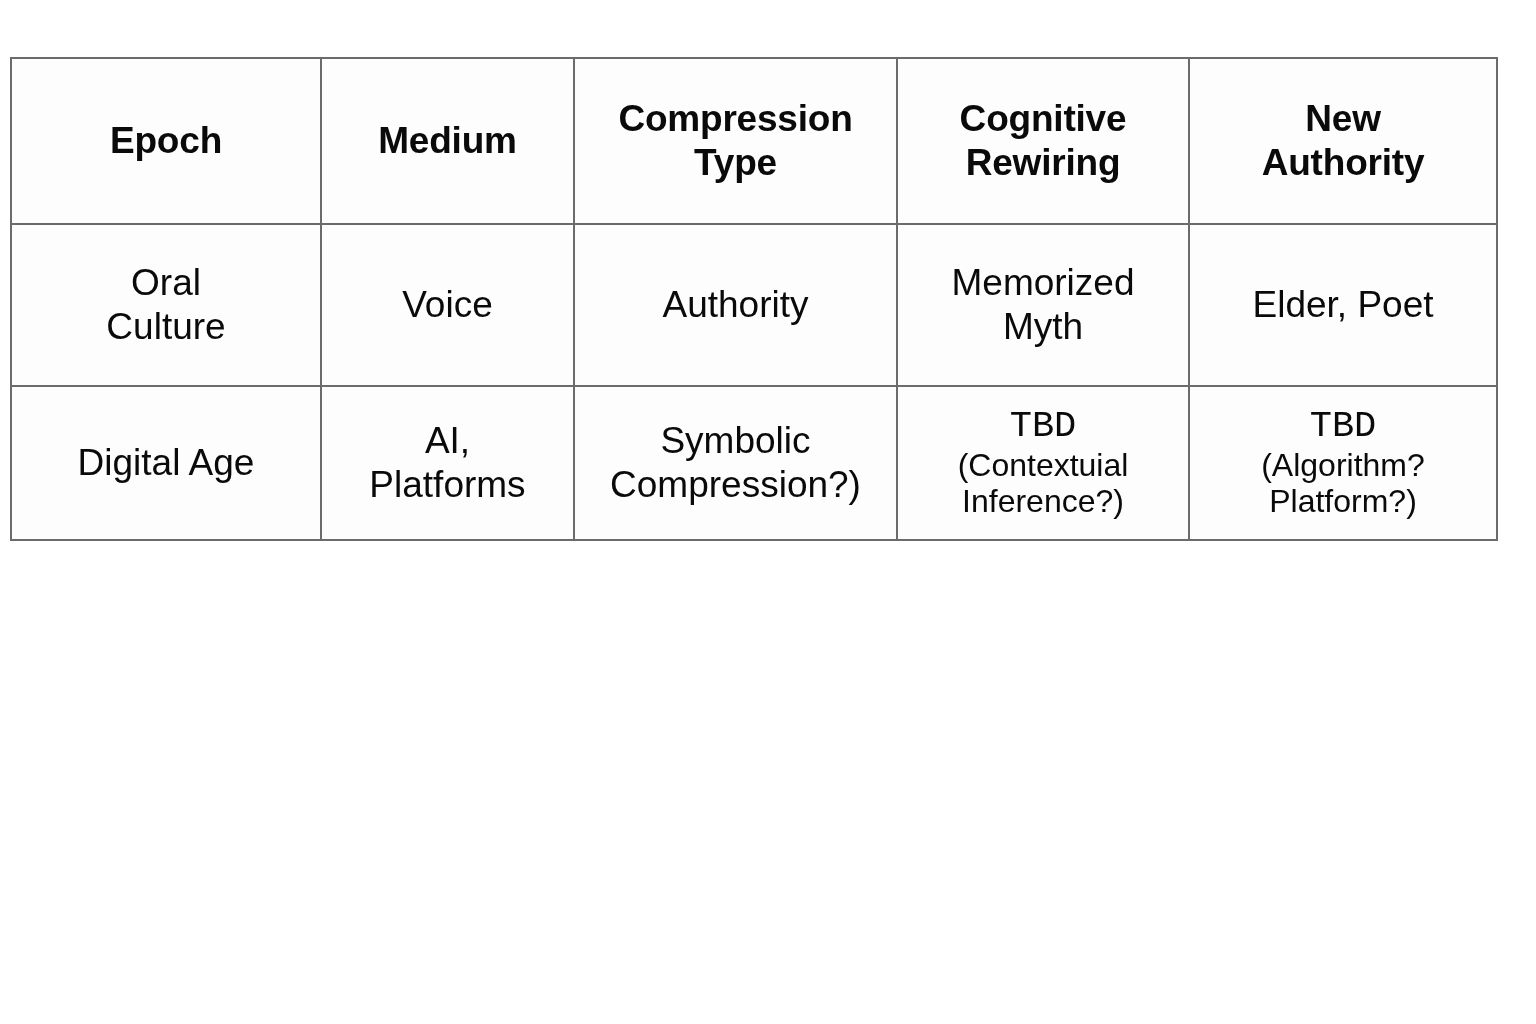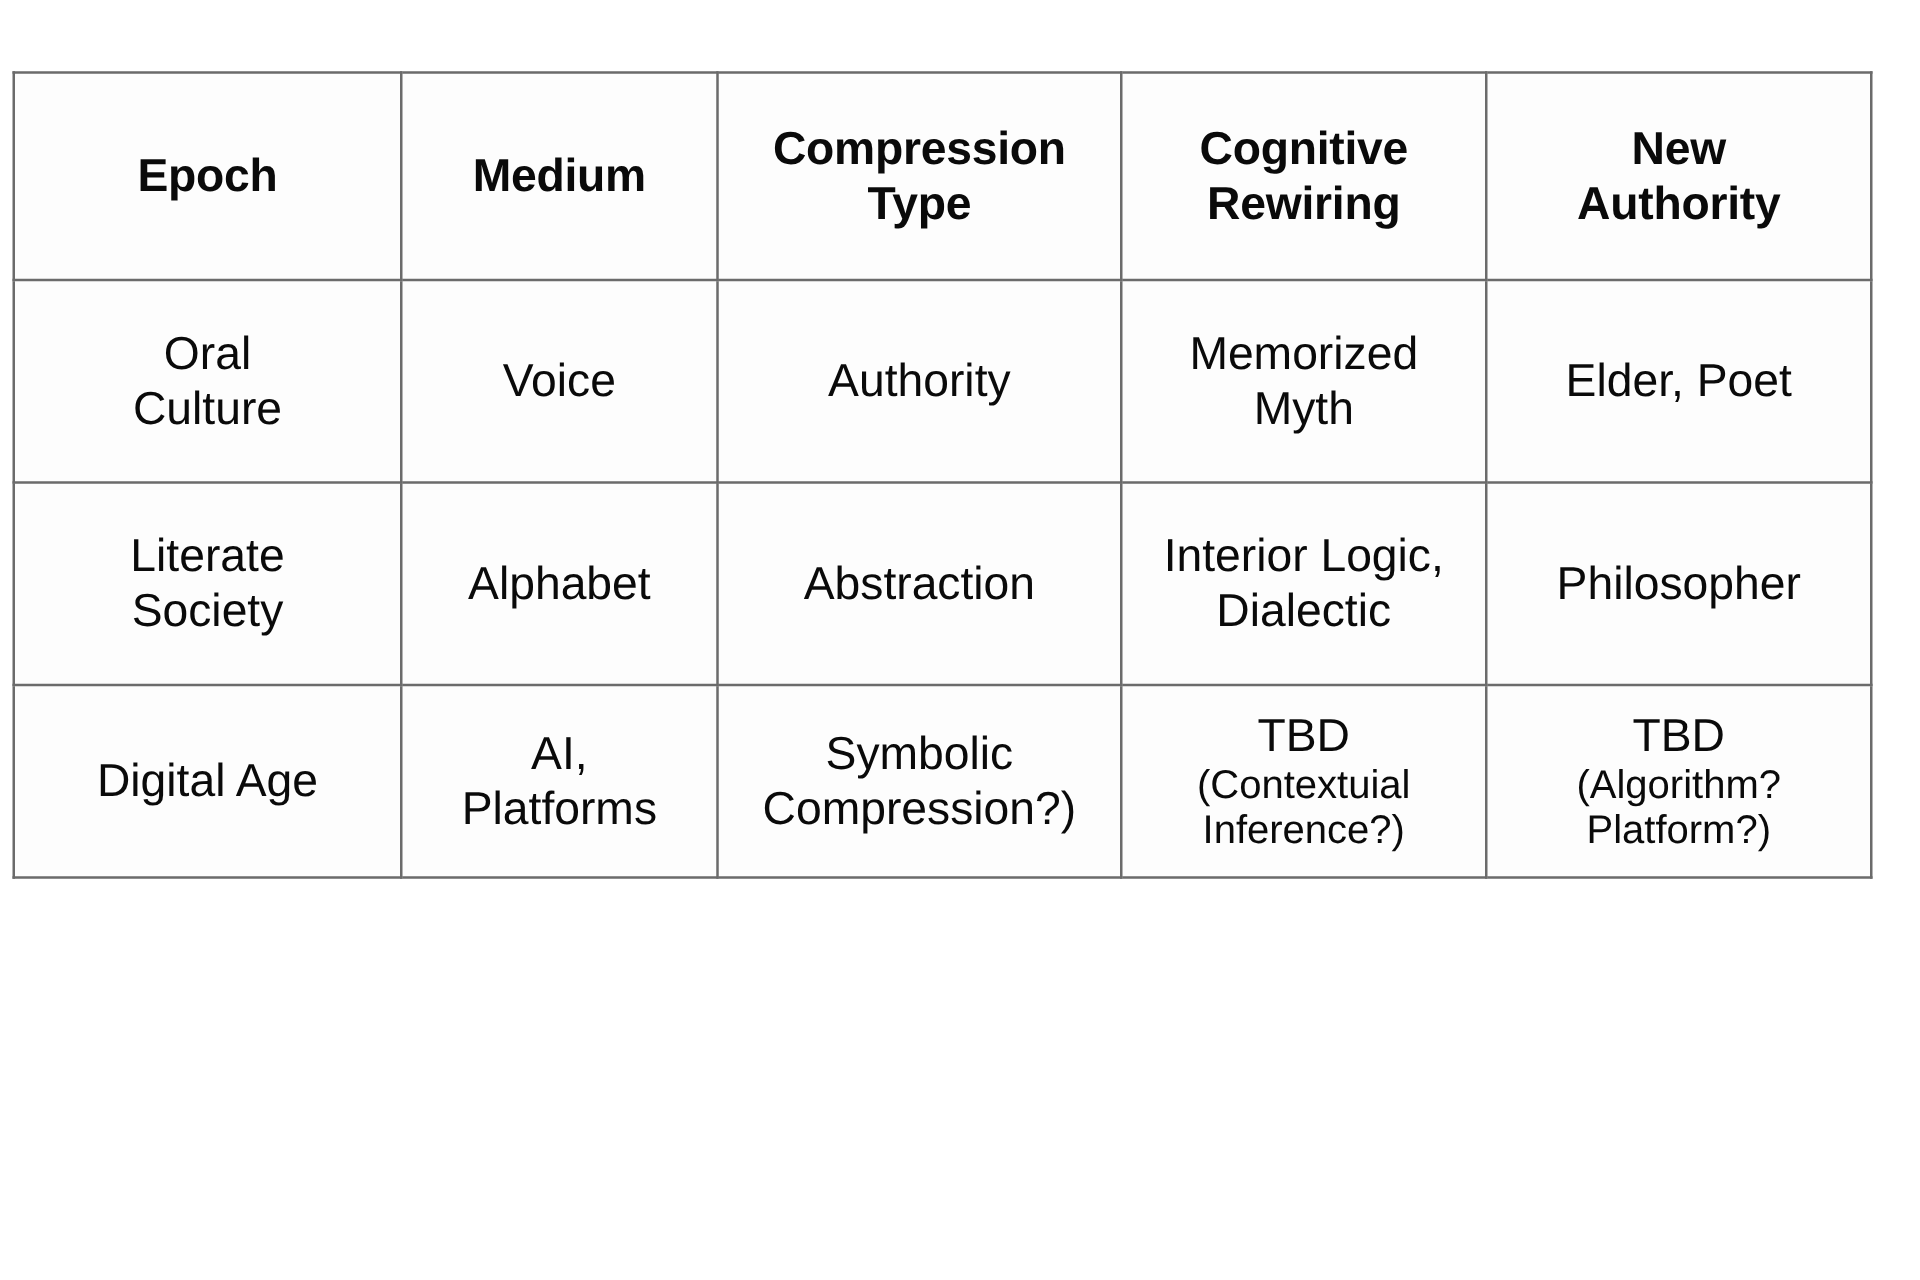"Literate" tr.body-row { html: <tr> <td> <span>Literate</span> <span>Society</span> </td> <td> <span>Alphabet</span> </td> <td> <span>Abstraction</span> </td> <td> <span>Interior Logic,</span> <span>Dialectic</span> </td> <td> <span>Philosopher</span> </td> </tr> -> none }
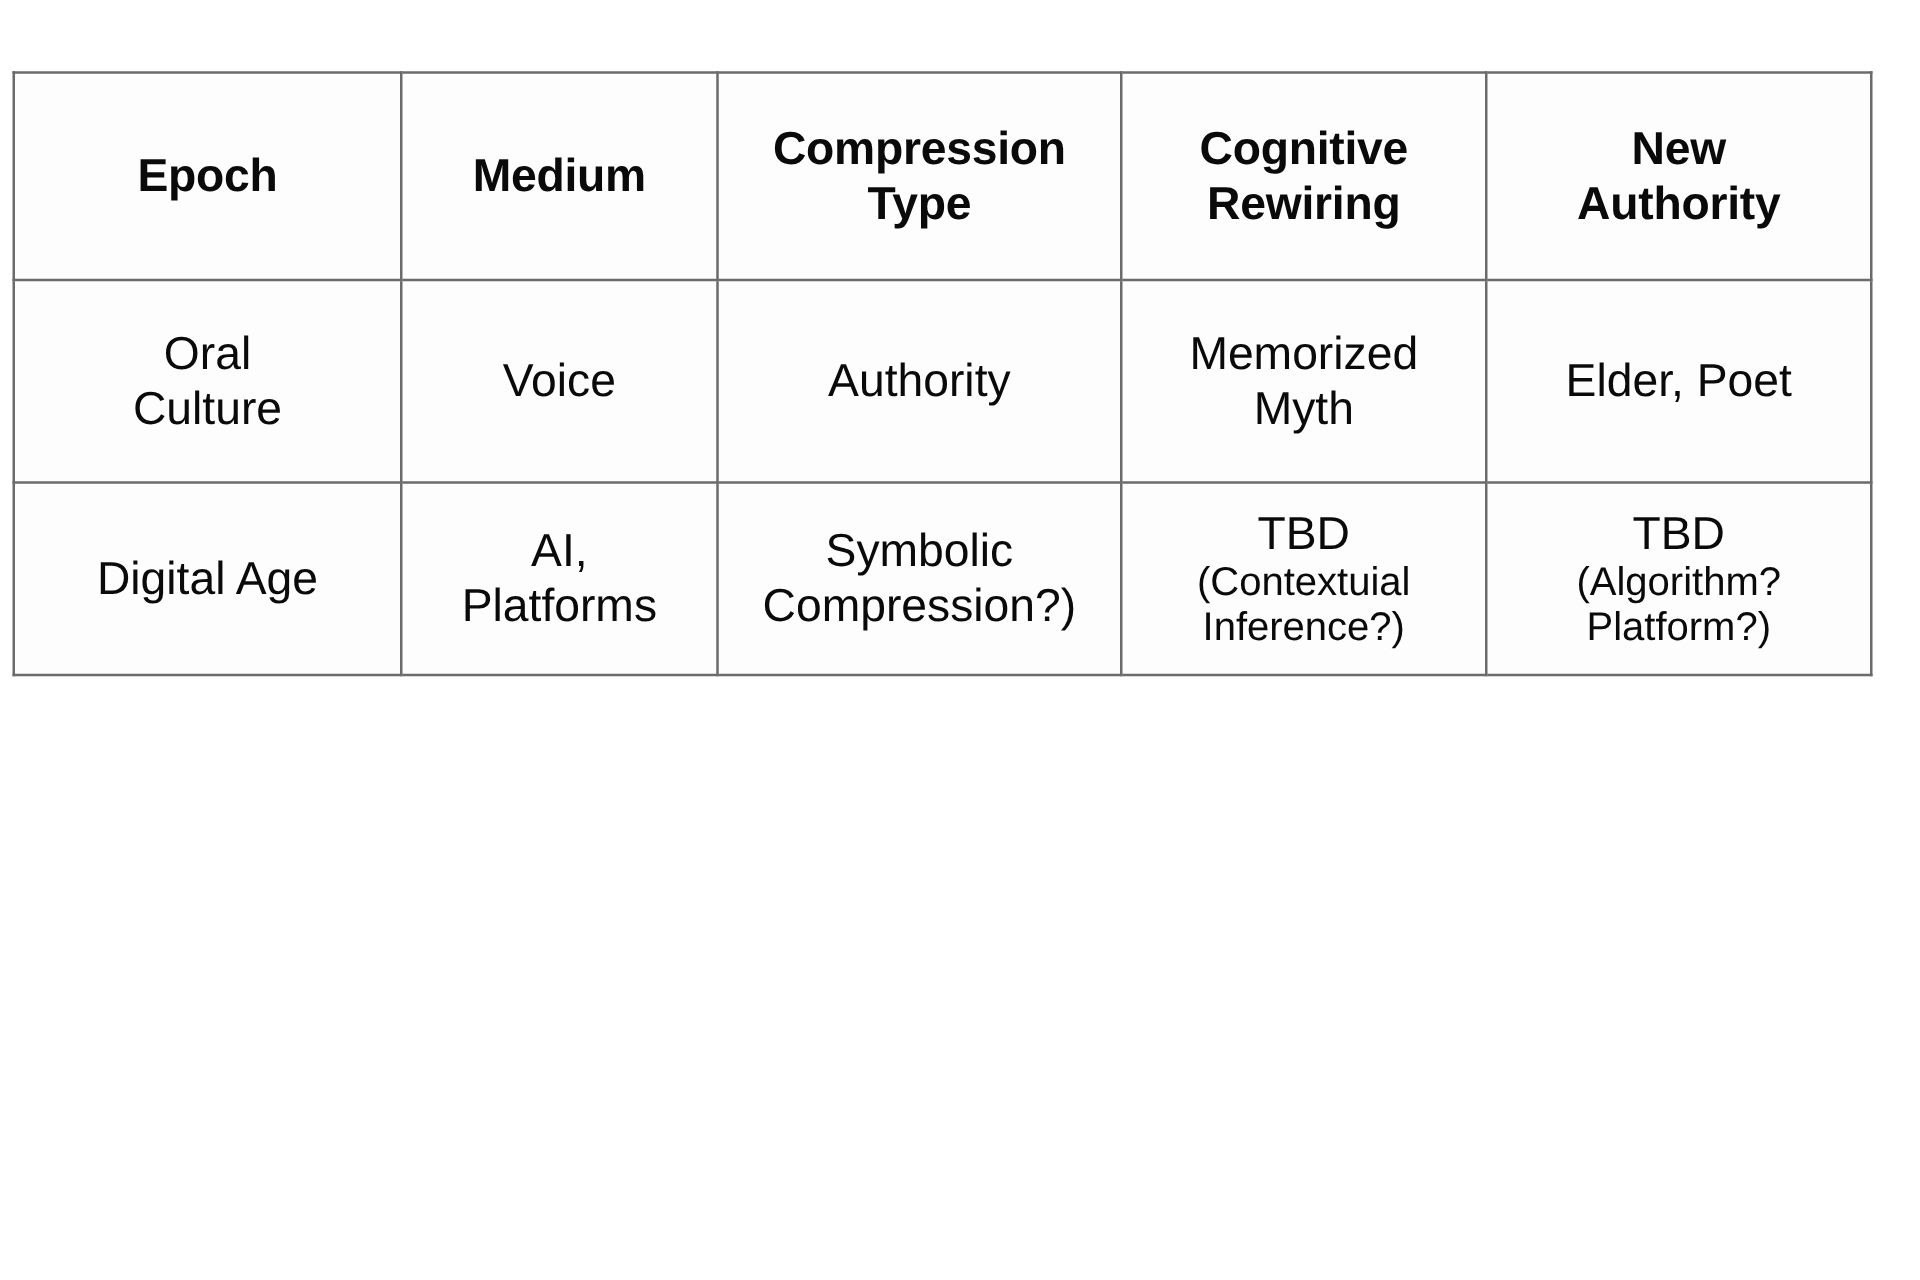"TBD" .tbd-main { font-family: none -> Liberation Mono, monospace }
